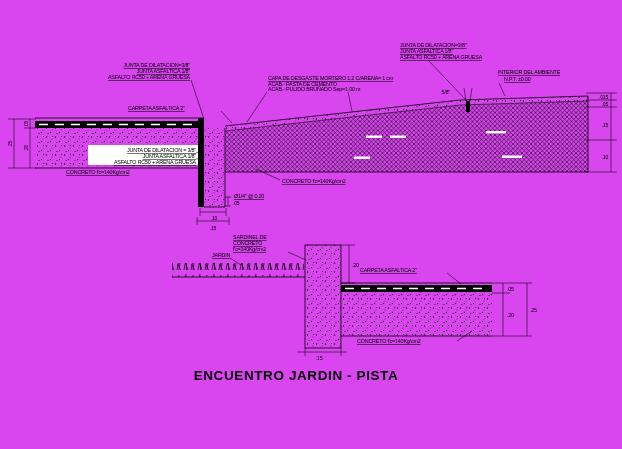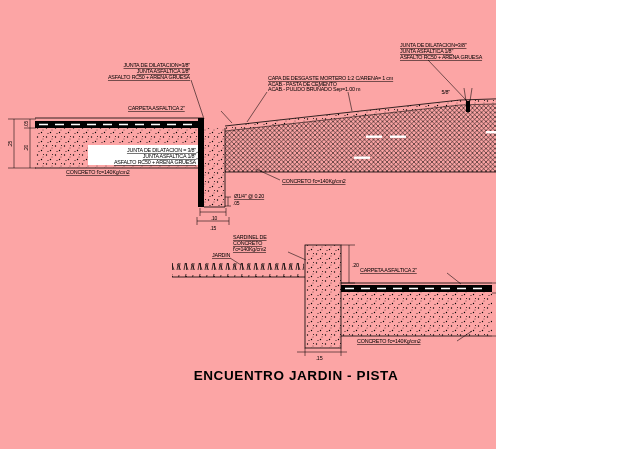"ENCUENTRO JARDIN - PISTA" #stage { background: #fca5a5 -> #d946ef; width: 496px -> 622px }
